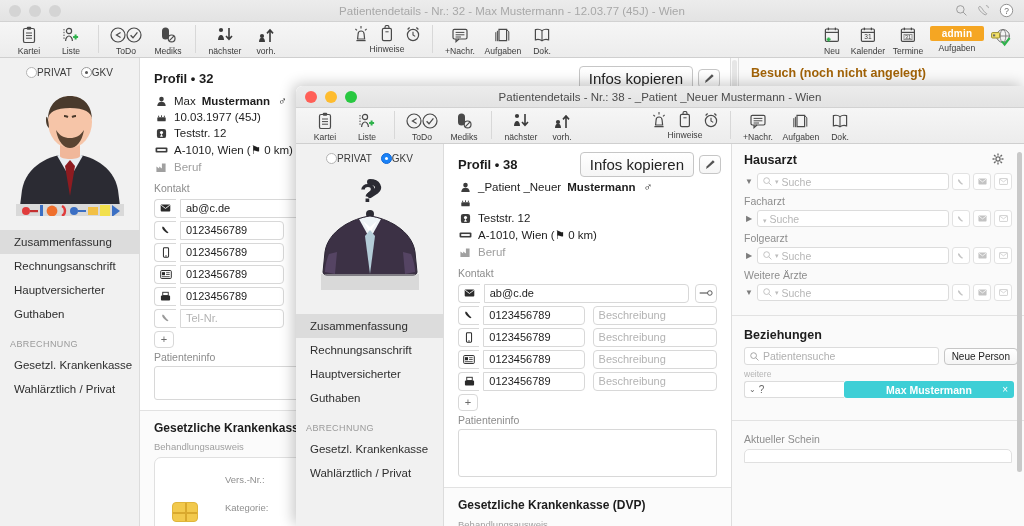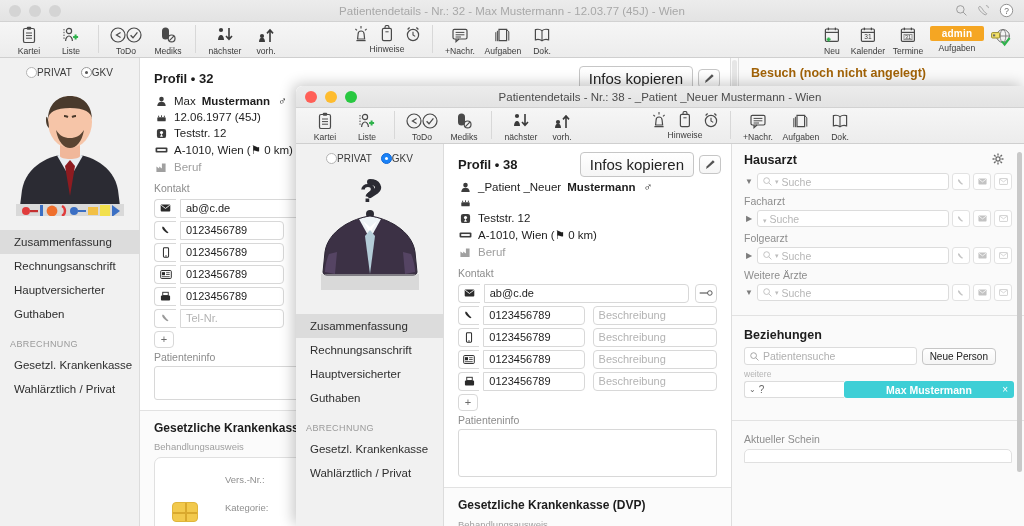"12.06.1977 (45J)" span { text: 12.06.1977 -> 10.03.1977 }
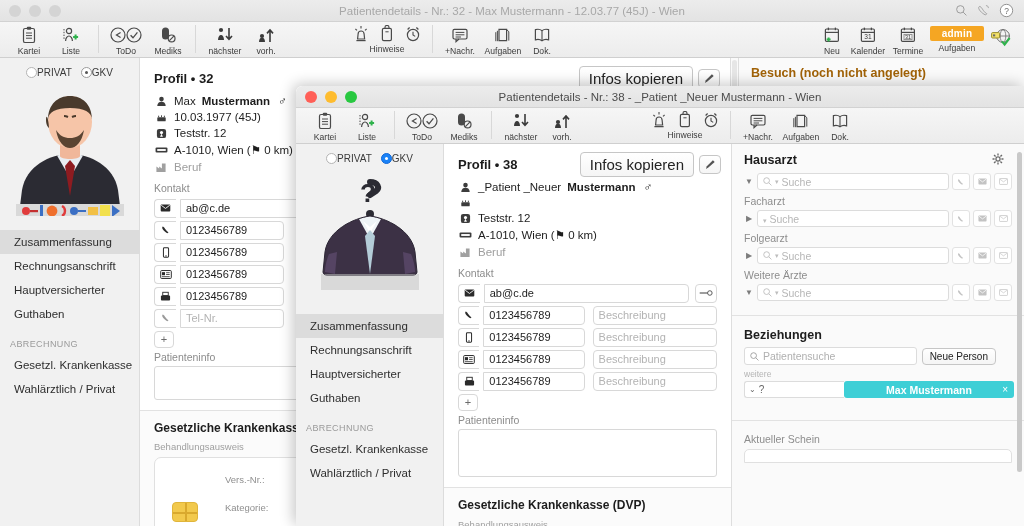"Patientensuche" .rel-row { padding: 0 28px 0 12px -> 0 6px 0 12px }
